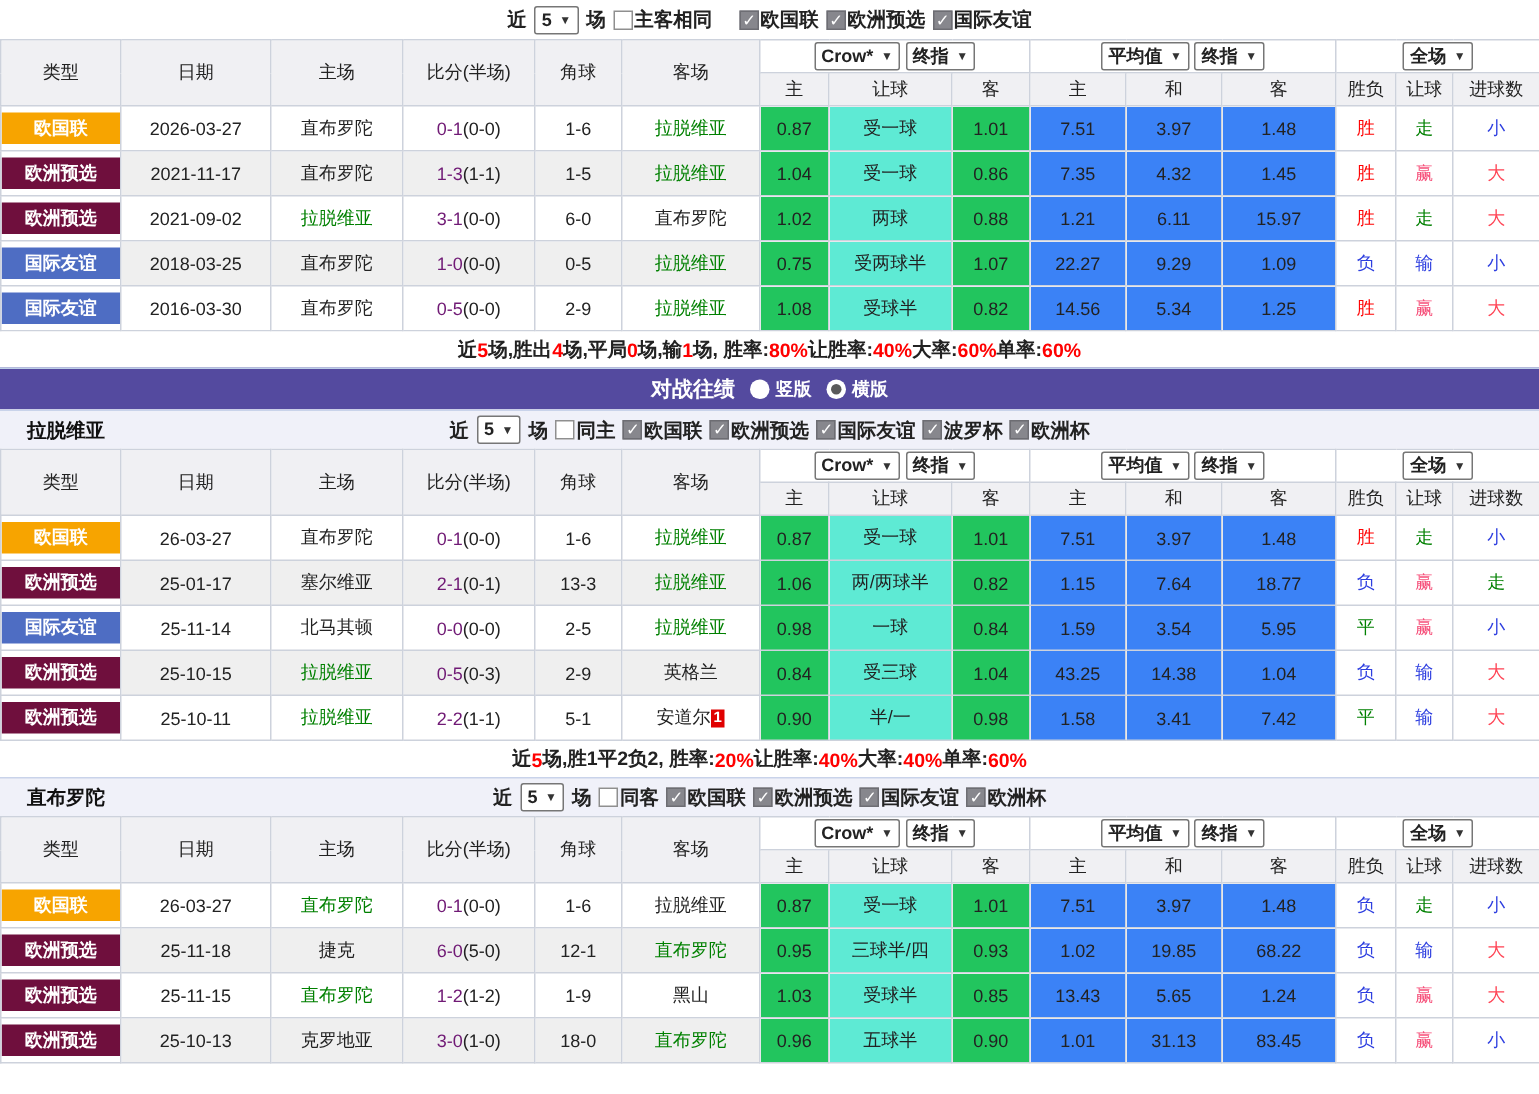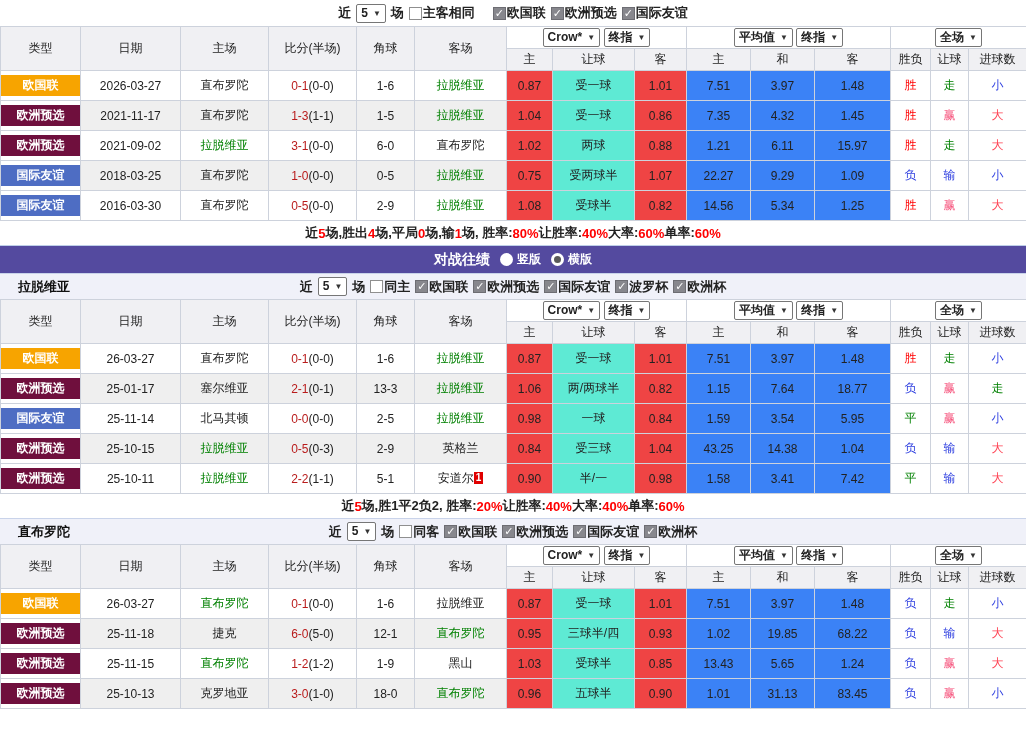"0-1" .sc { color: #b91c1c -> #701a75 }
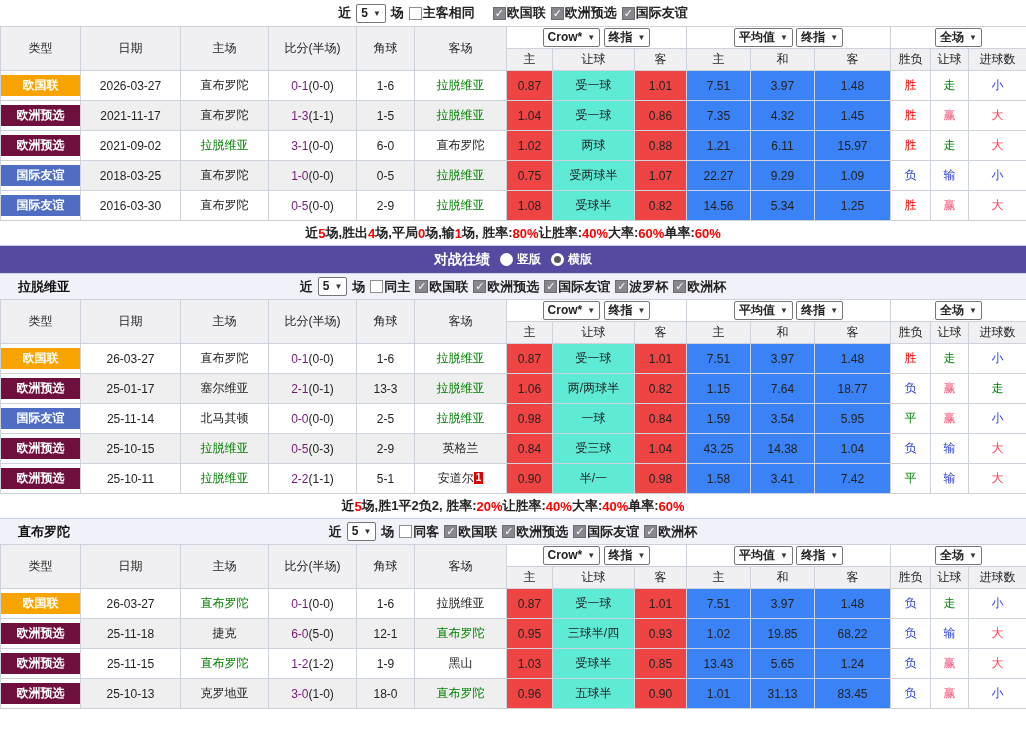"0.87" td.oddsw { background: #ef4444 -> #22c55e }
